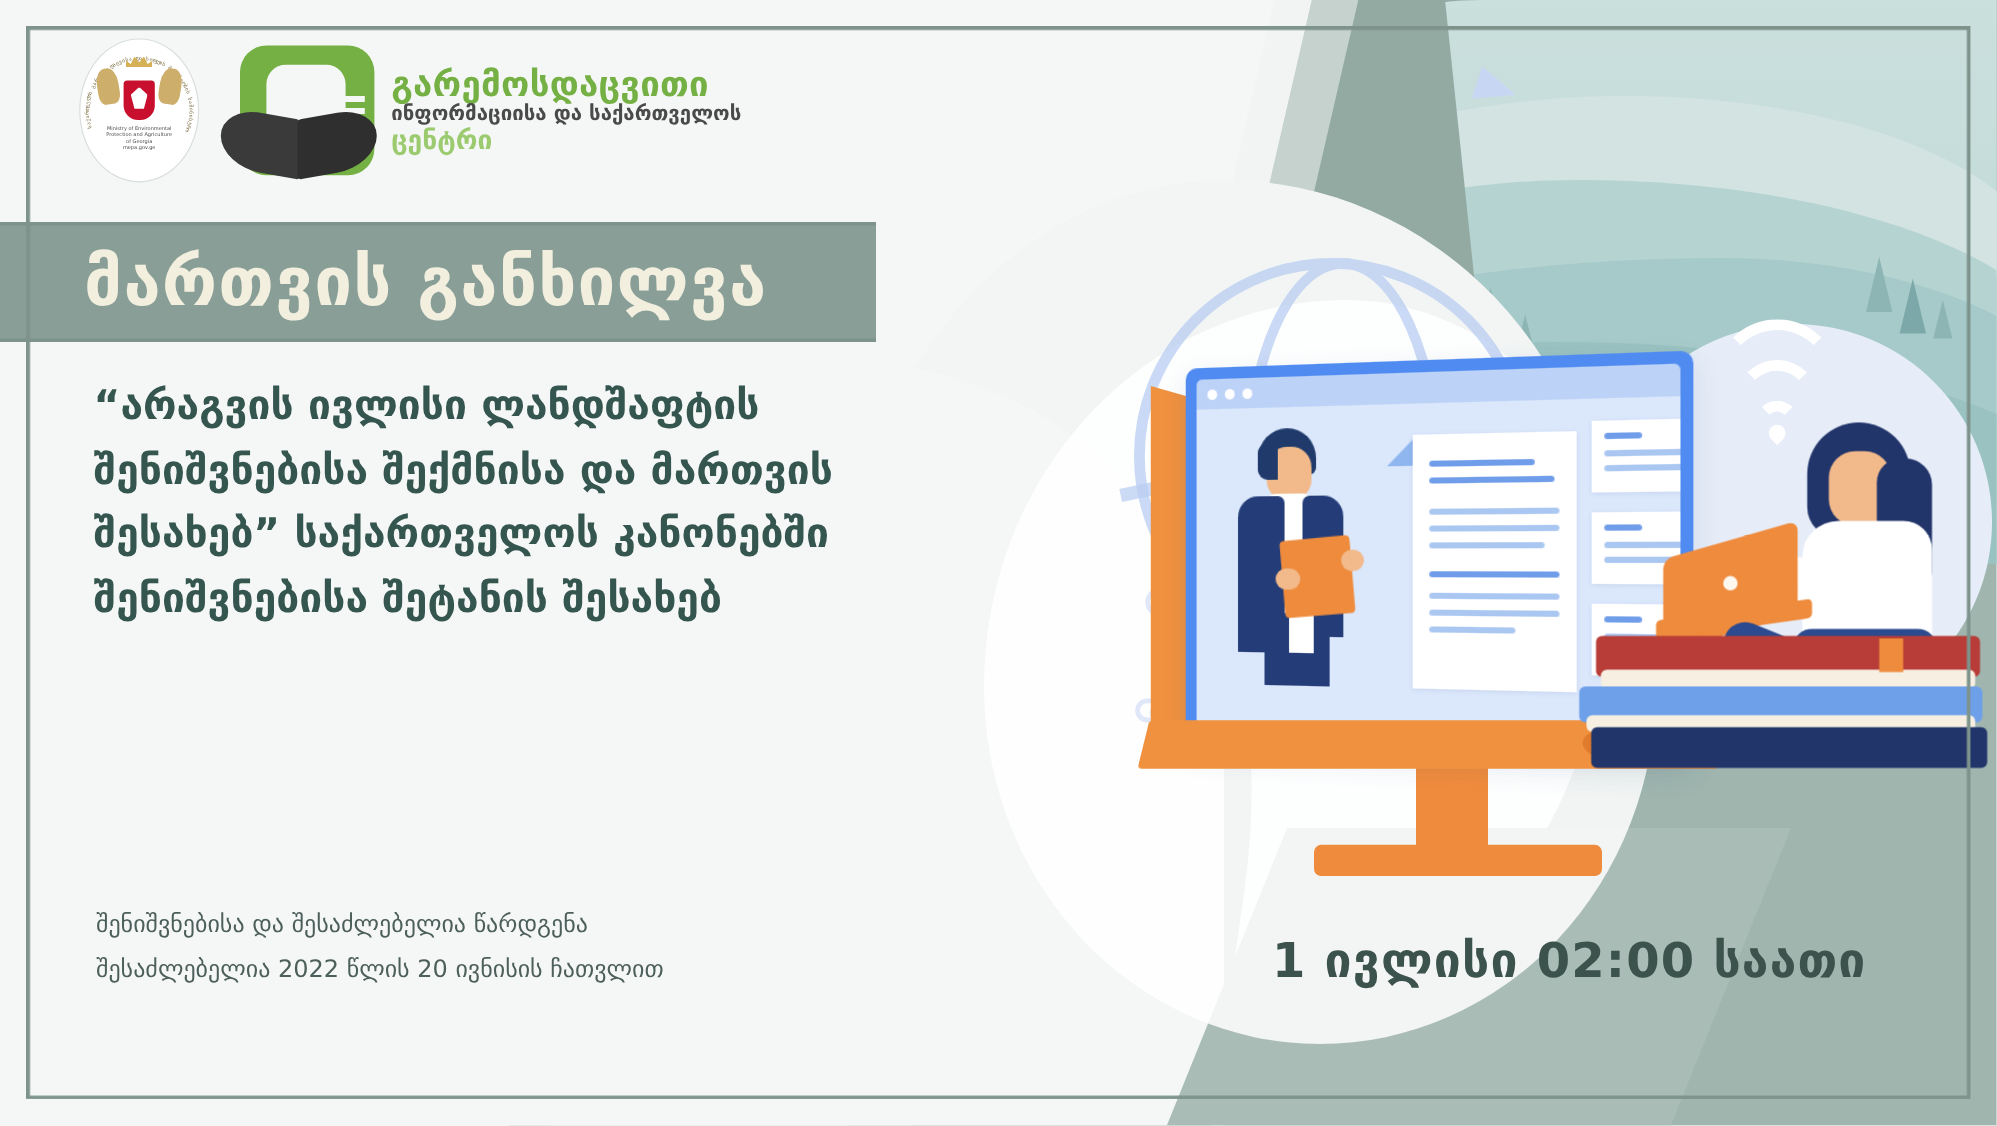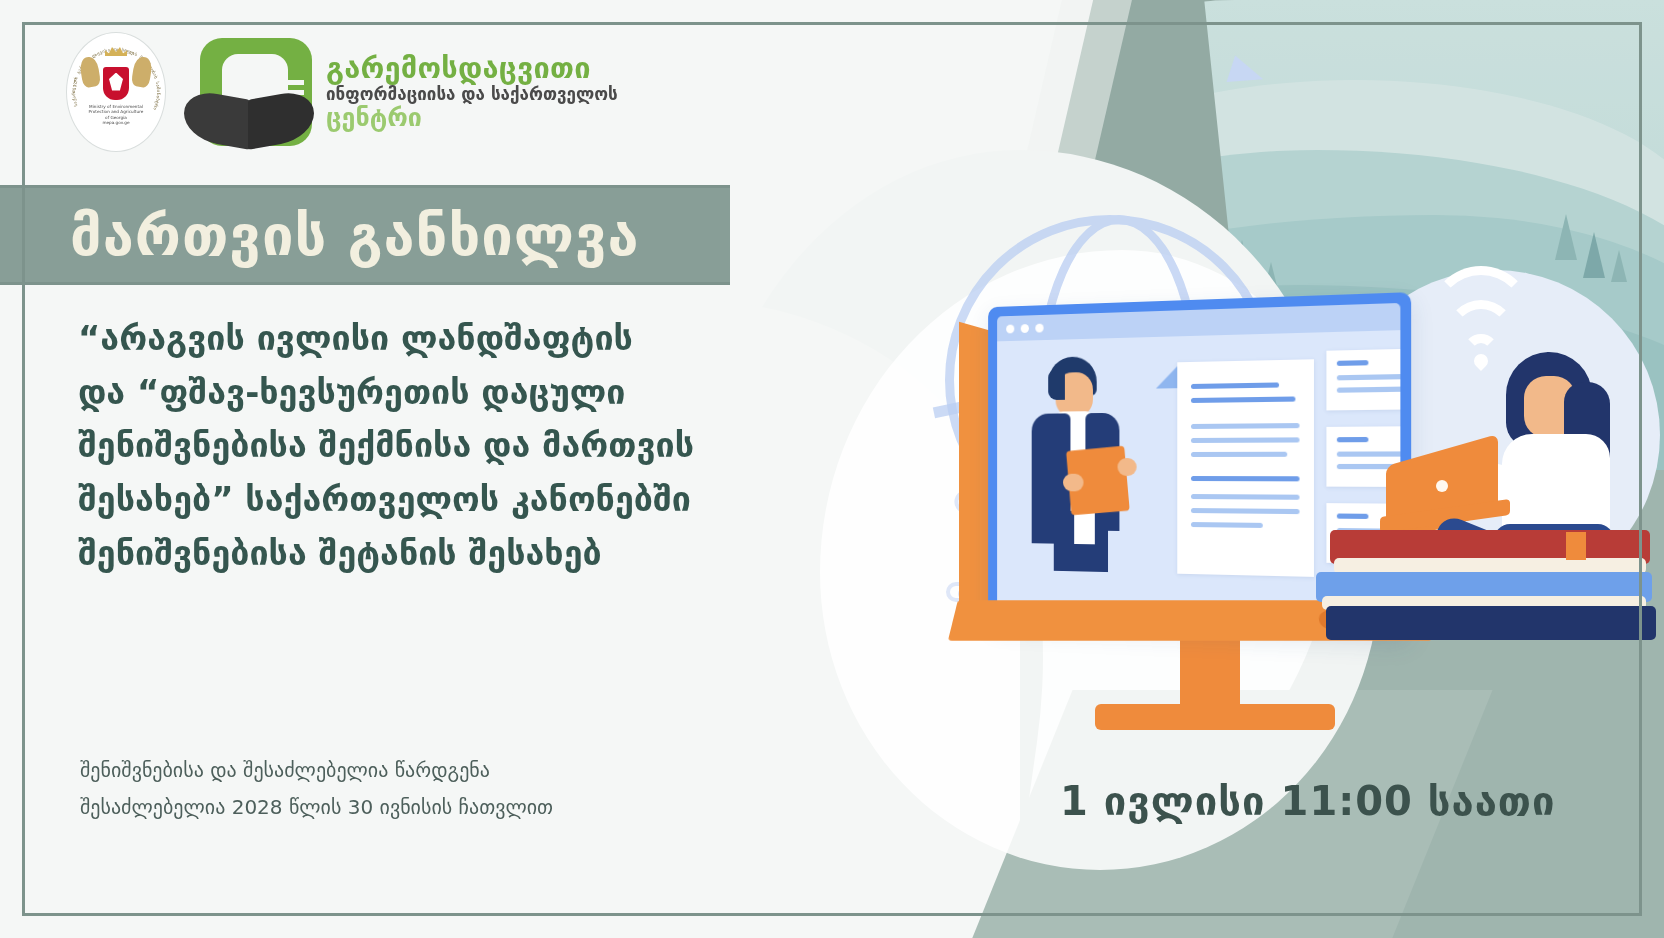"ცენტრი" .geo-t3 { font-size: 25px -> 22px }
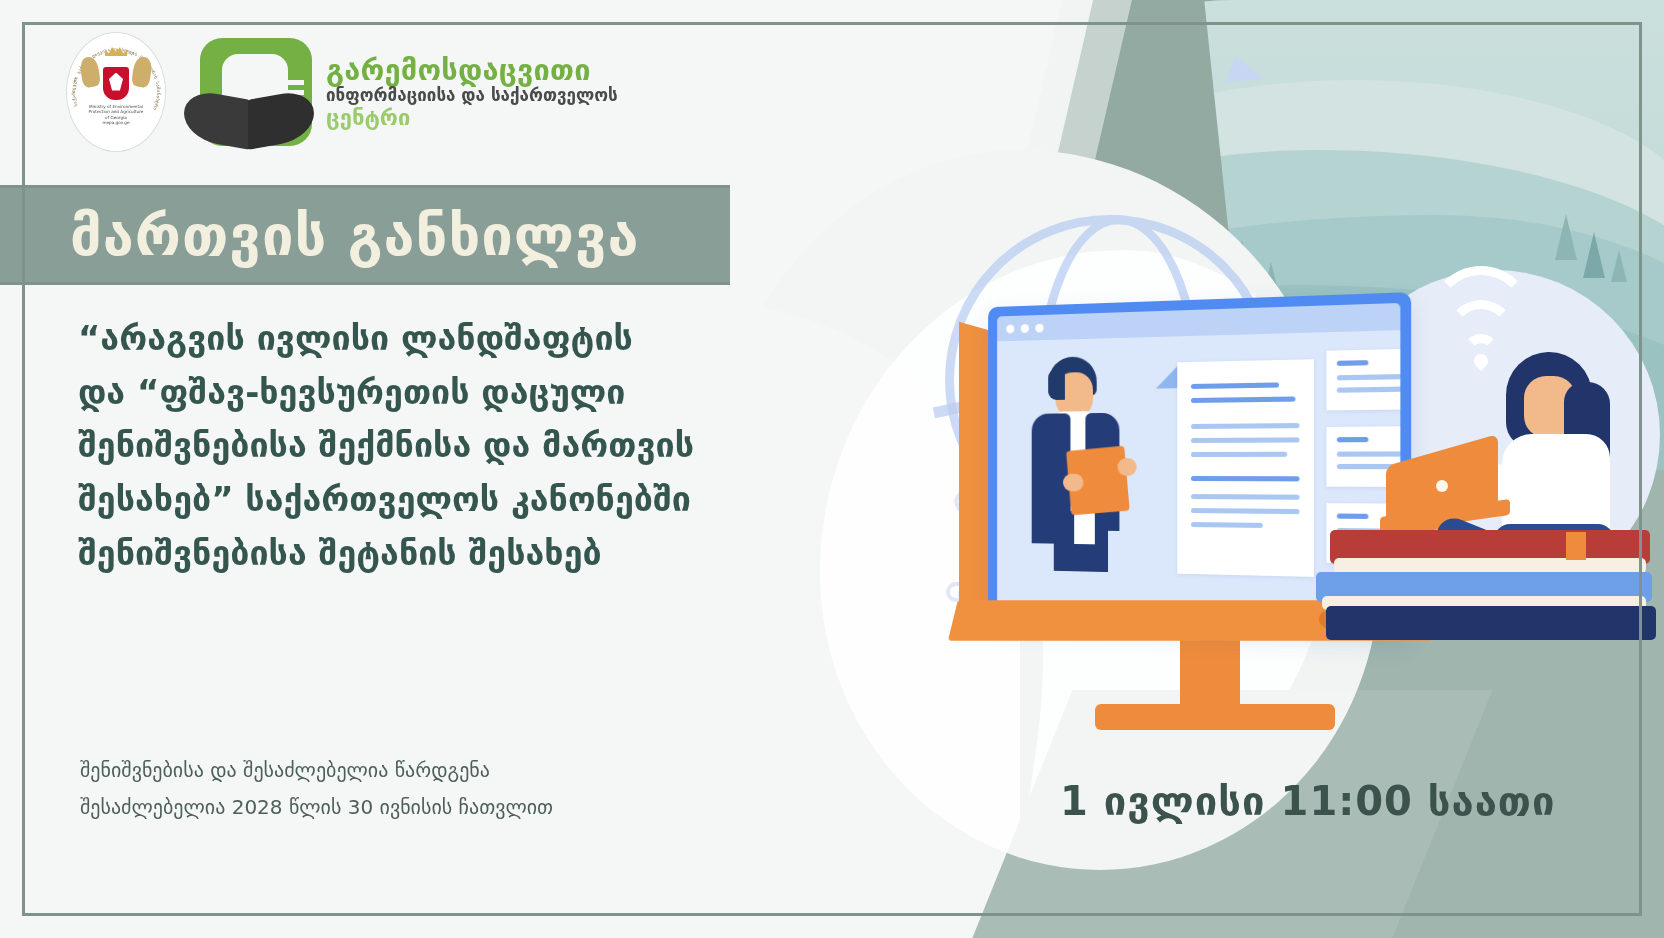"და “ფშავ-ხევსურეთის დაცული" div { html: <div>და “ფშავ-ხევსურეთის დაცული</div> -> none }
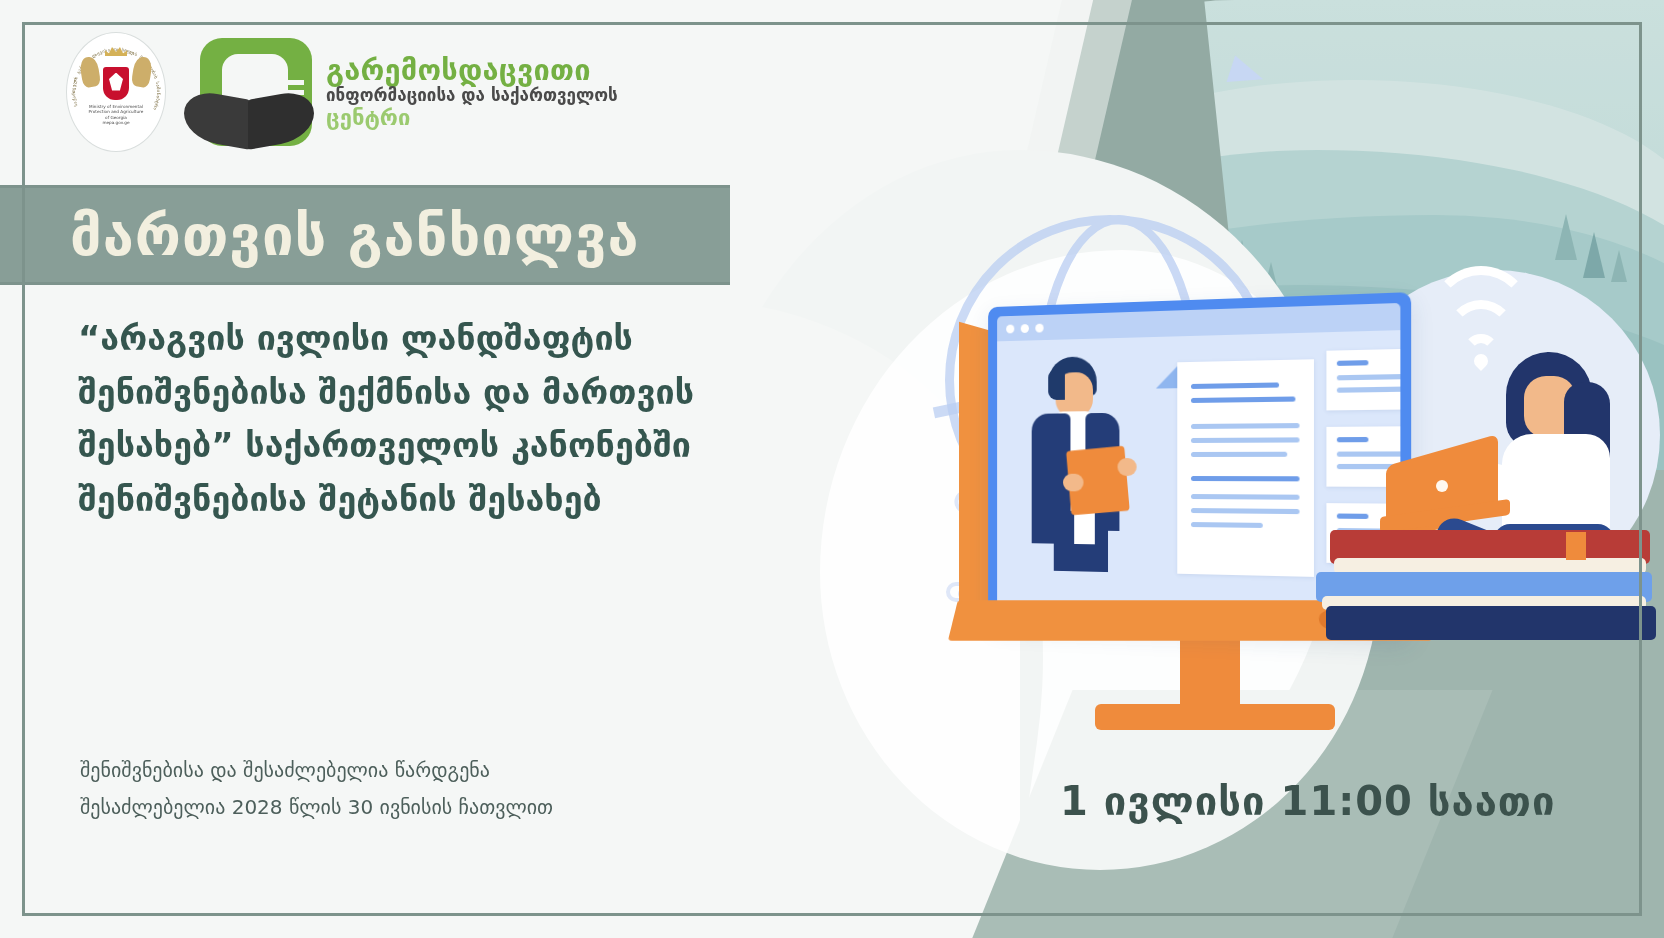"შესაძლებელია 2028 წლის 30 ივნისის" div { text: 2028 წლის 30 -> 2022 წლის 20 }
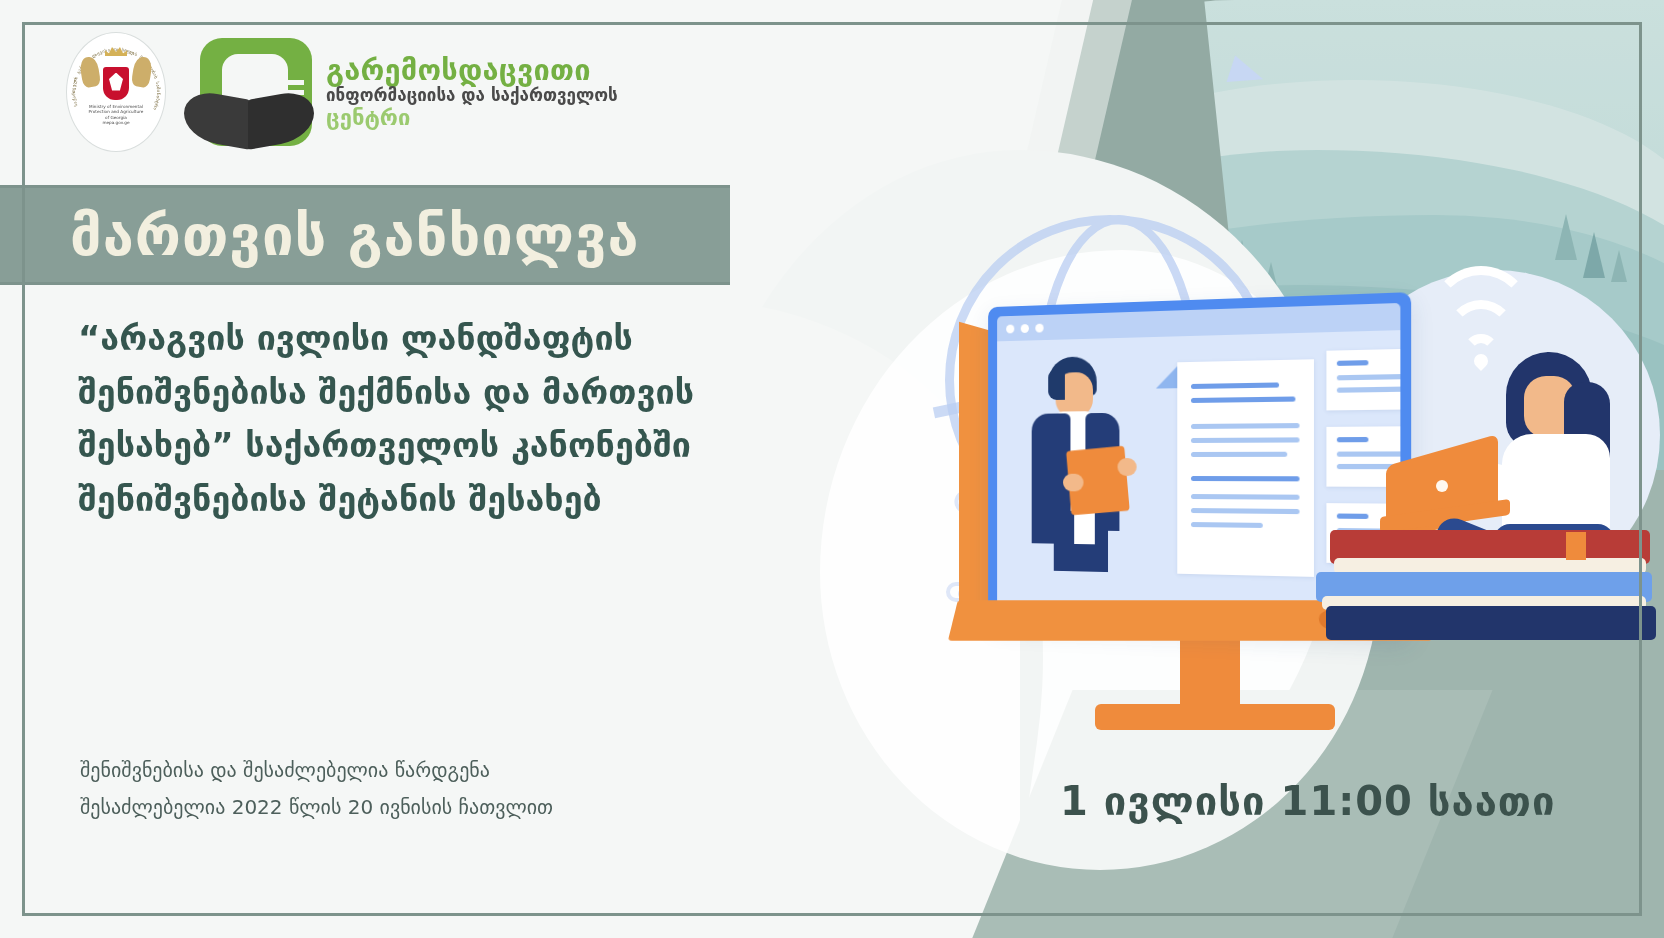"1 ივლისი 11:00 საათი" div.datetime { text: 11:00 -> 02:00 }
